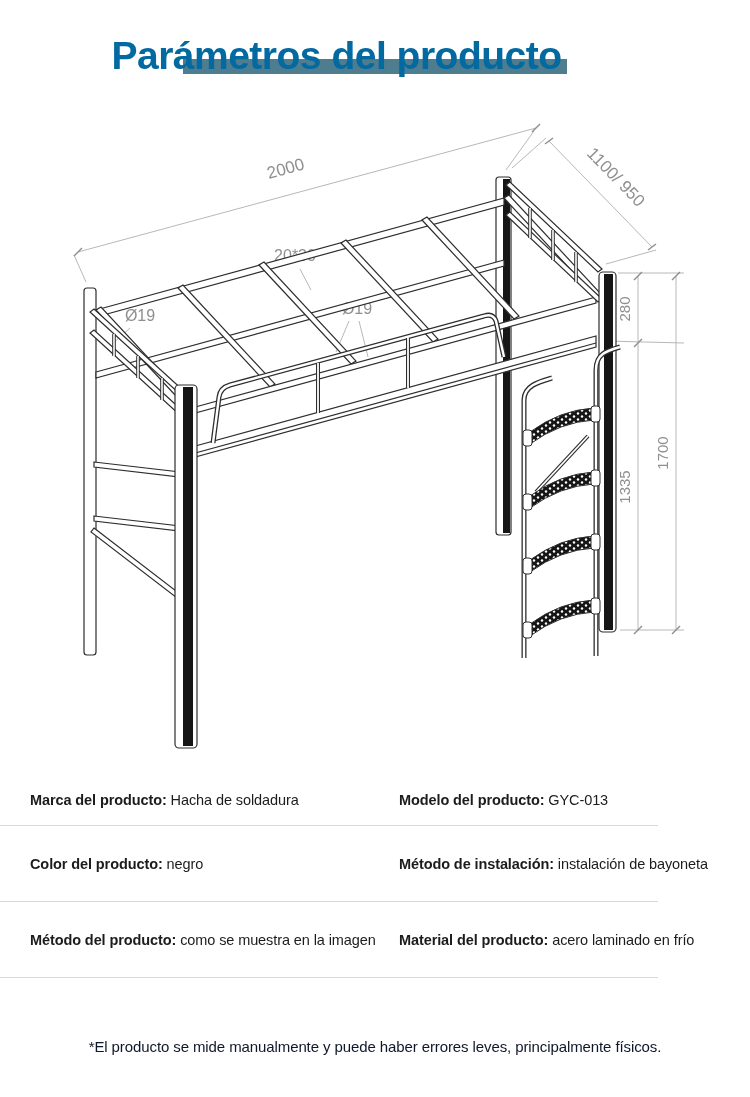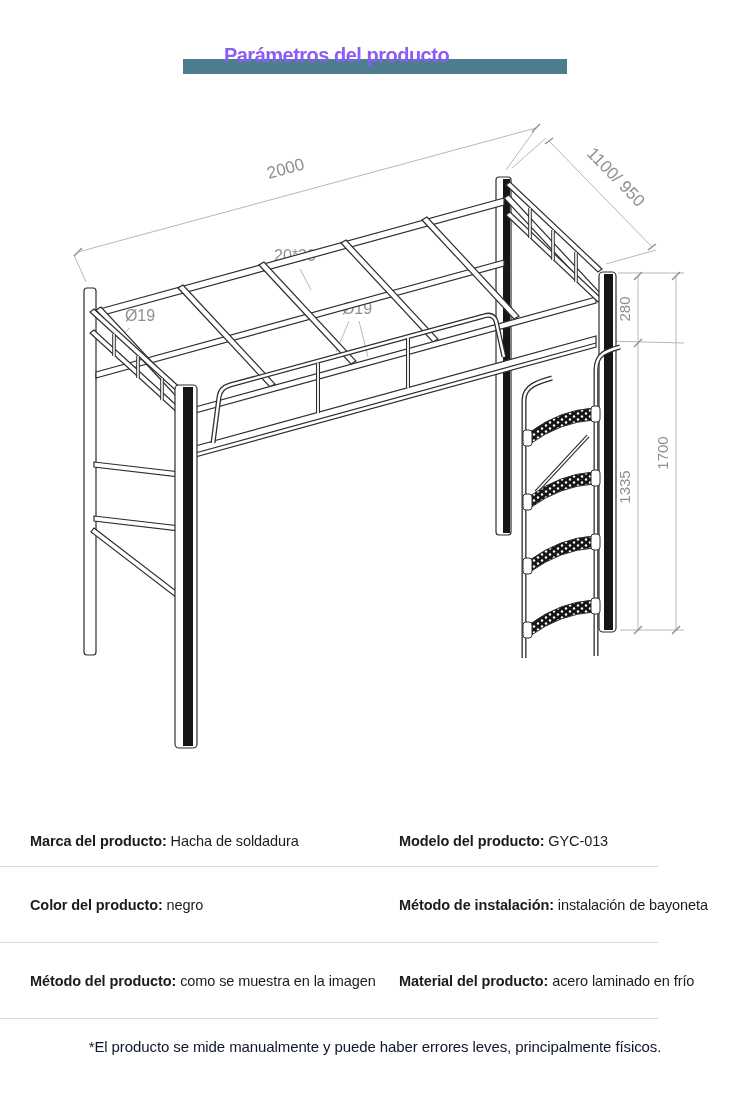"Parámetros del producto" h1.page-title { color: #8b5cf6 -> #0369a1; font-size: 20px -> 39px }
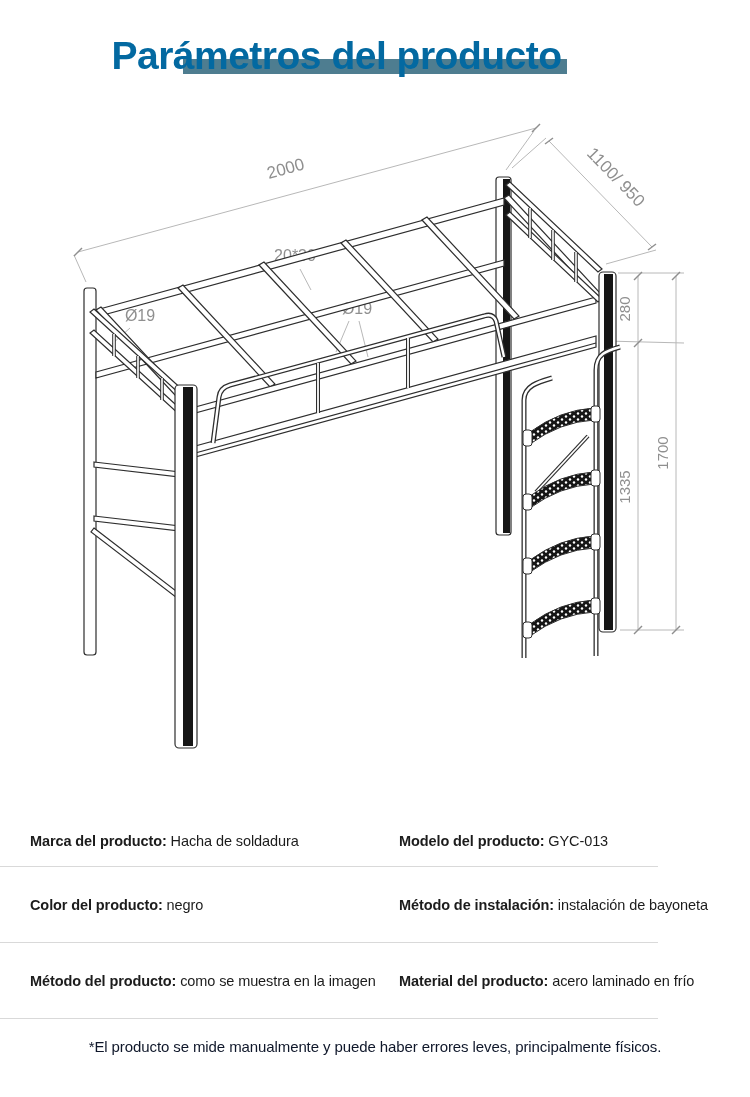"Marca del producto: Hacha de" .specs { top: 816px -> 775px }
